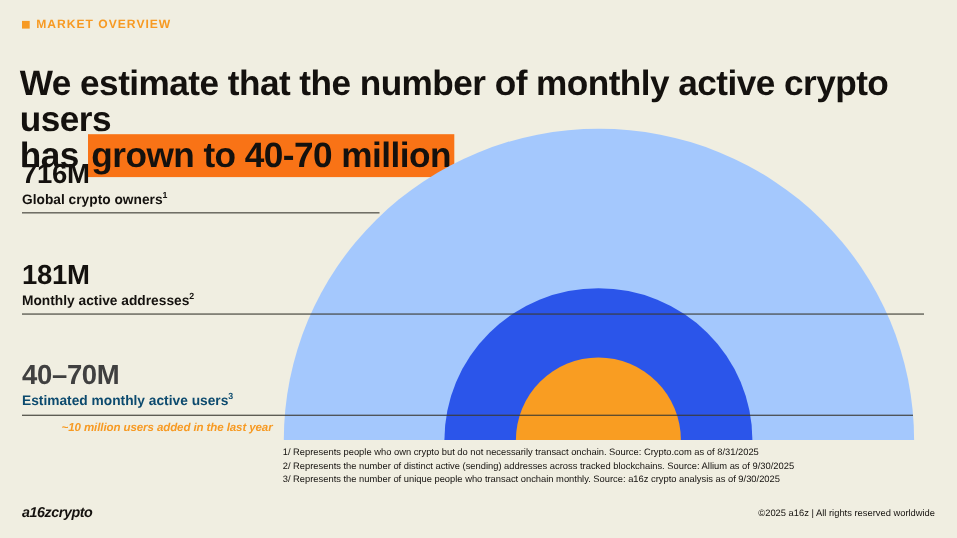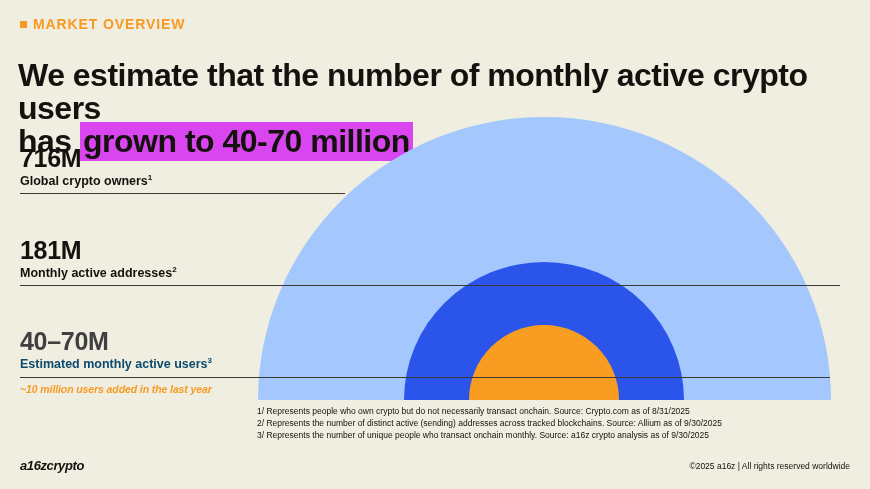"MARKET OVERVIEW" .eyebrow-label { font-size: 14px -> 11px }
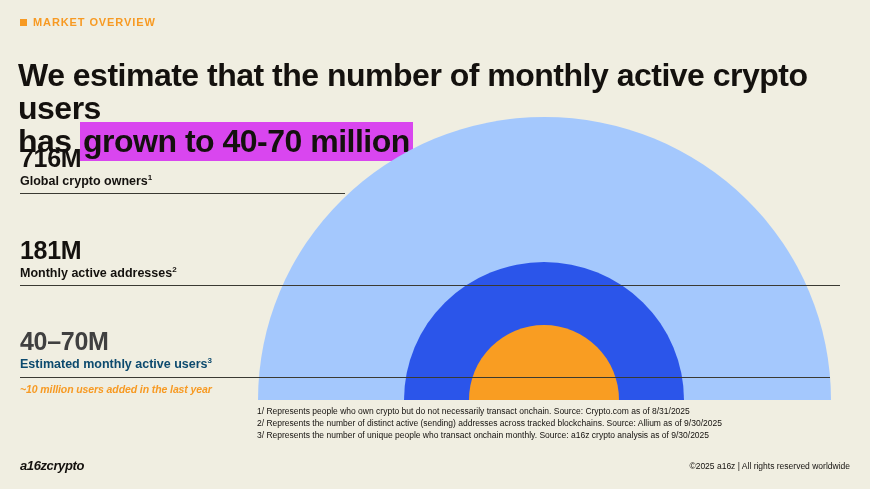"grown to 40-70 million" span.hl-mark { background: #d946ef -> #f97316 }
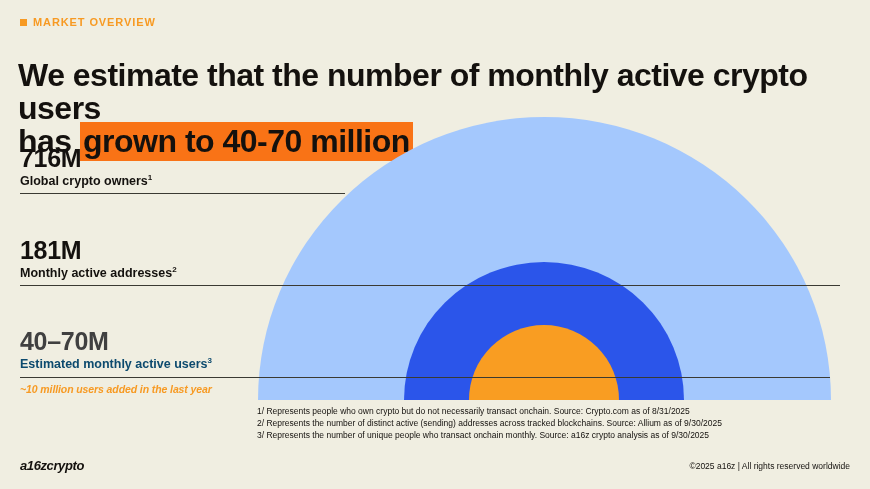"~10 million users added in" div.note { margin-left: none -> 36px }
